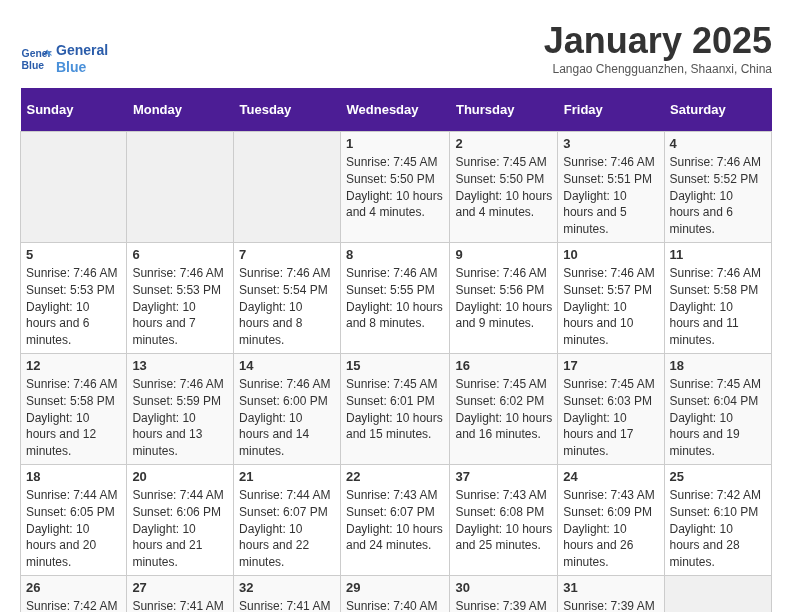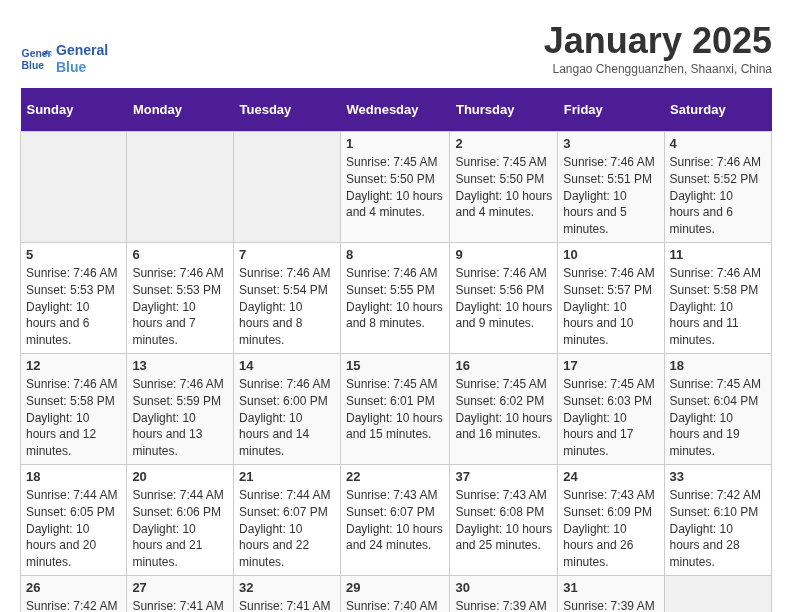"33" div.day-number { text: 33 -> 25 }
